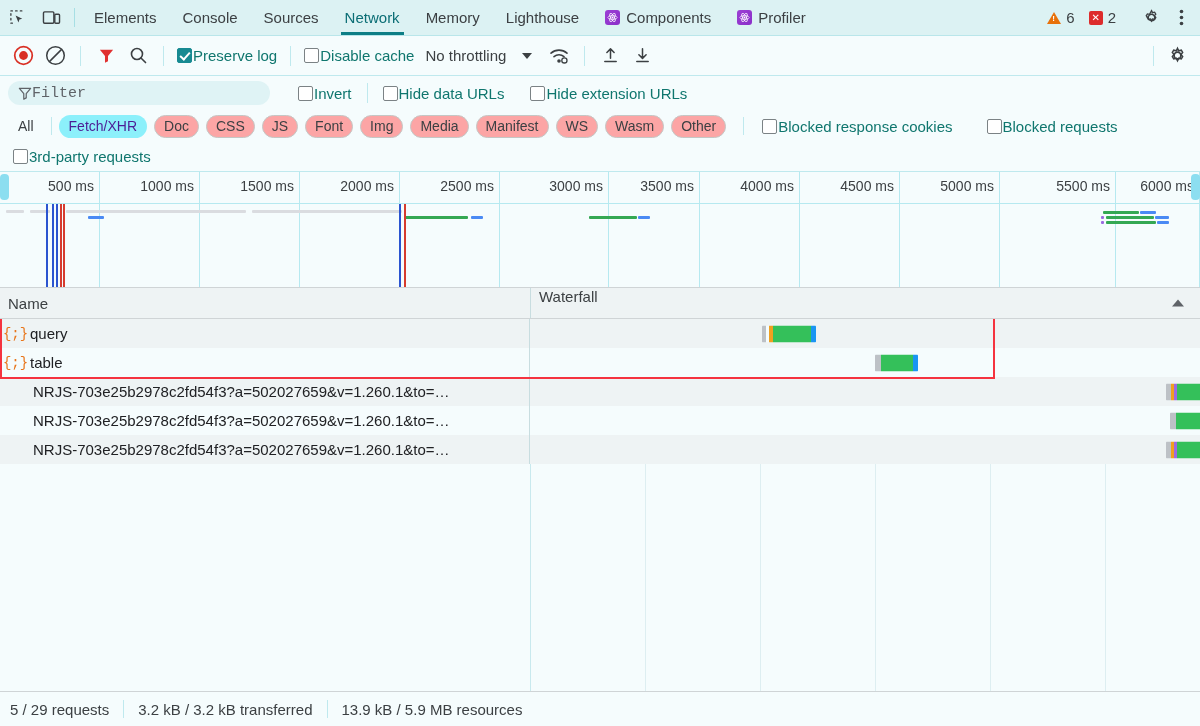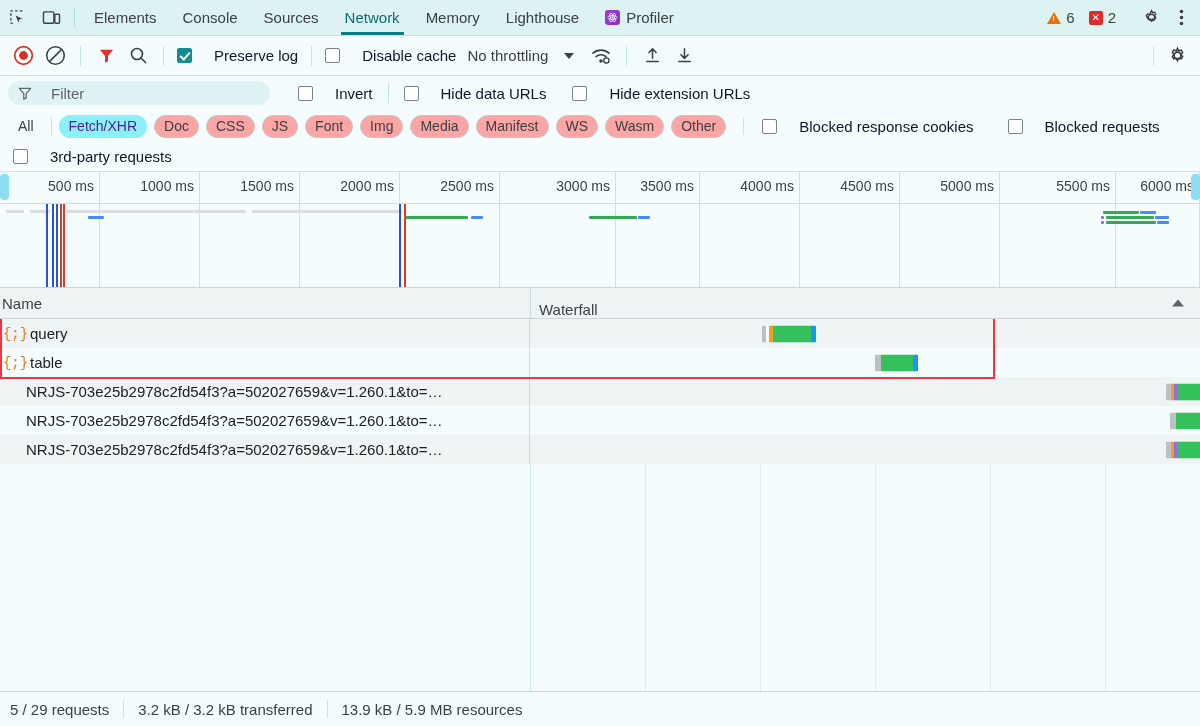"Components" div.tab { html: none -> <div> <span> <svg> <ellipse></ellipse> <ellipse></ellipse> <ellipse></ellipse> <circle></circle> </svg> </span> <span>Components</span> </div> }
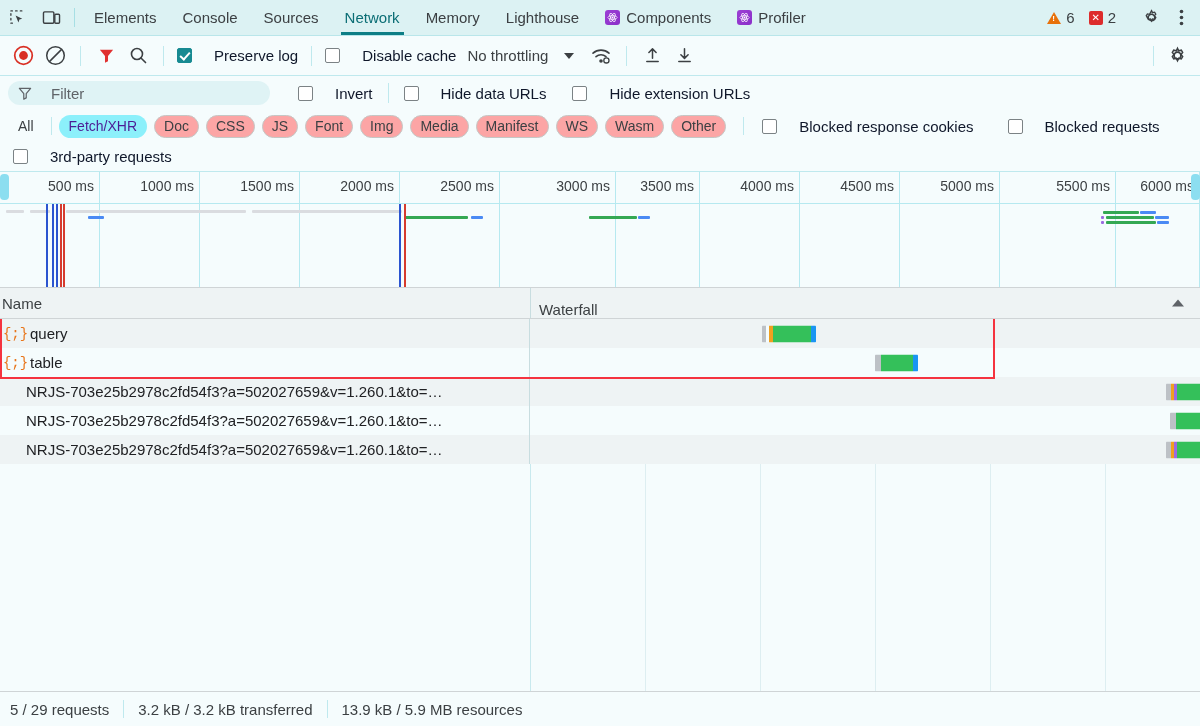"Preserve log" .cb-label { color: #0f172a -> #0f766e; gap: 22px -> 1px }
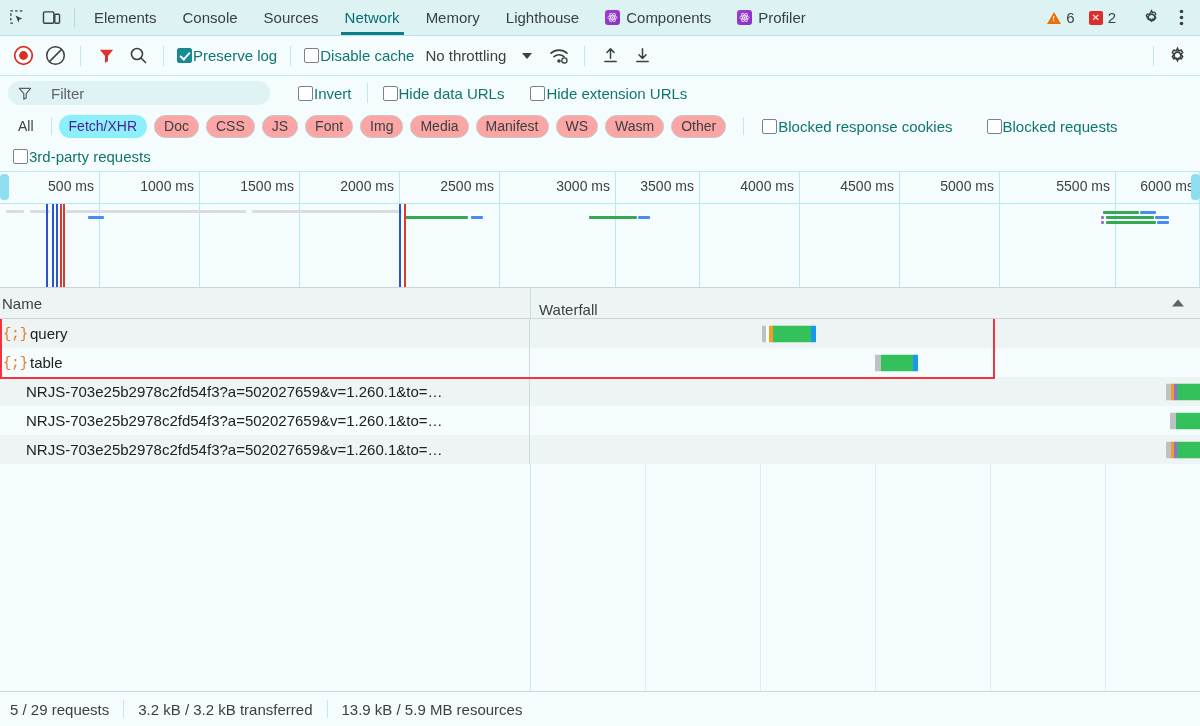"Filter" .filter-pill { font-family: none -> Liberation Mono, monospace; gap: 19px -> 0 }
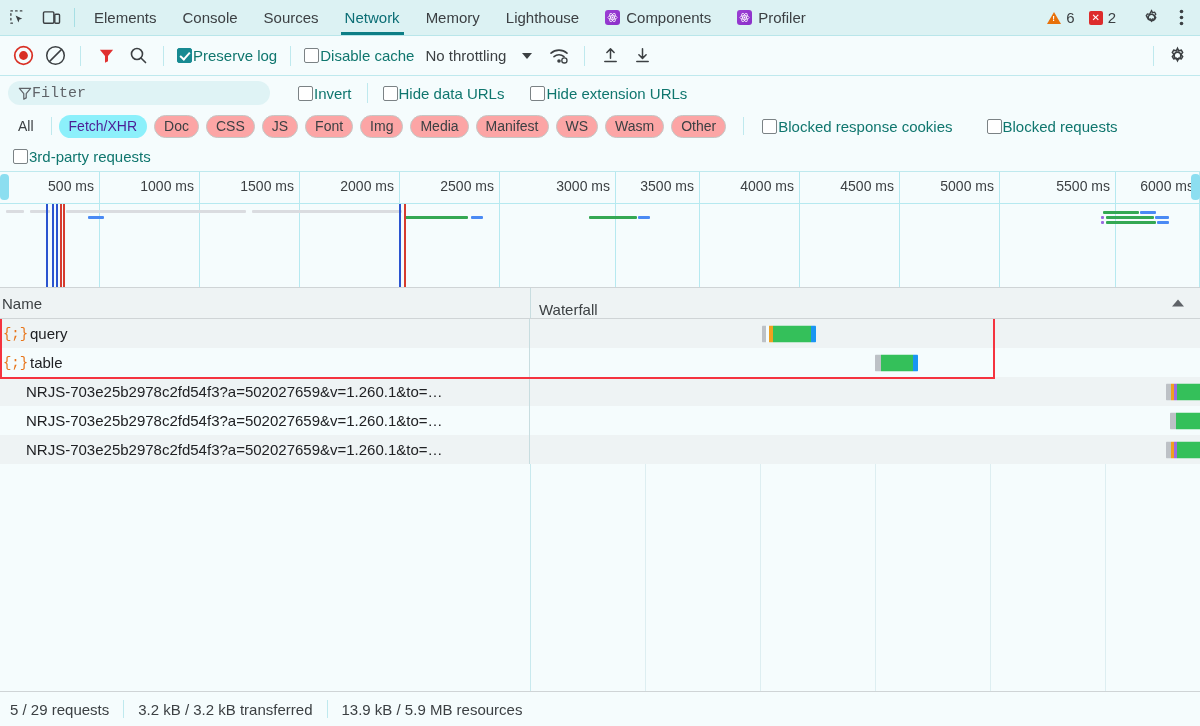"3000 ms" div.ov-tick { left: 16px -> 9px }
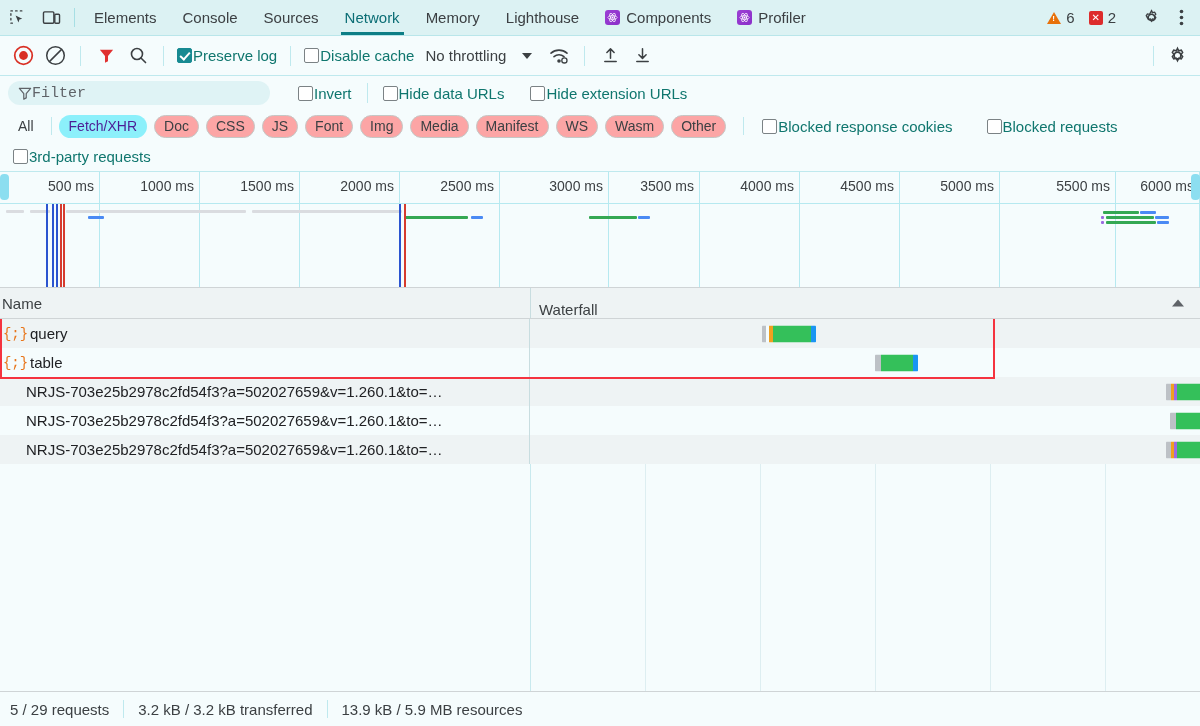"Name" .th-name { padding-left: 2px -> 8px }
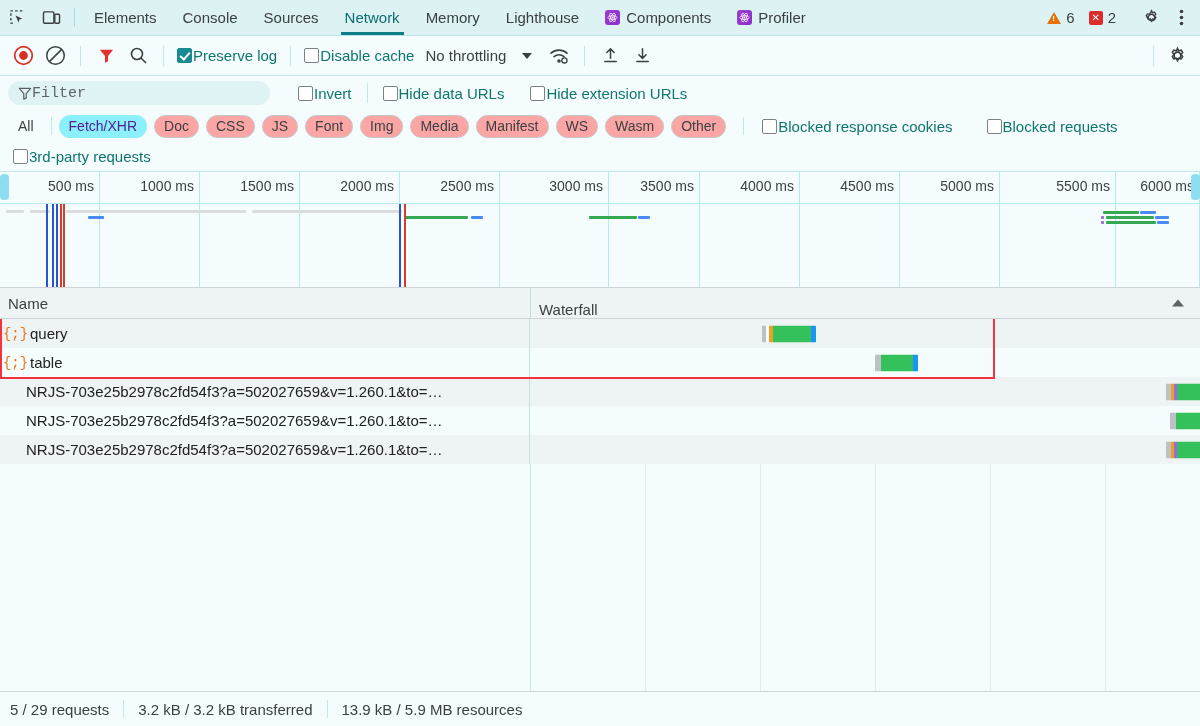"Waterfall" .th-waterfall { align-items: flex-end -> flex-start }
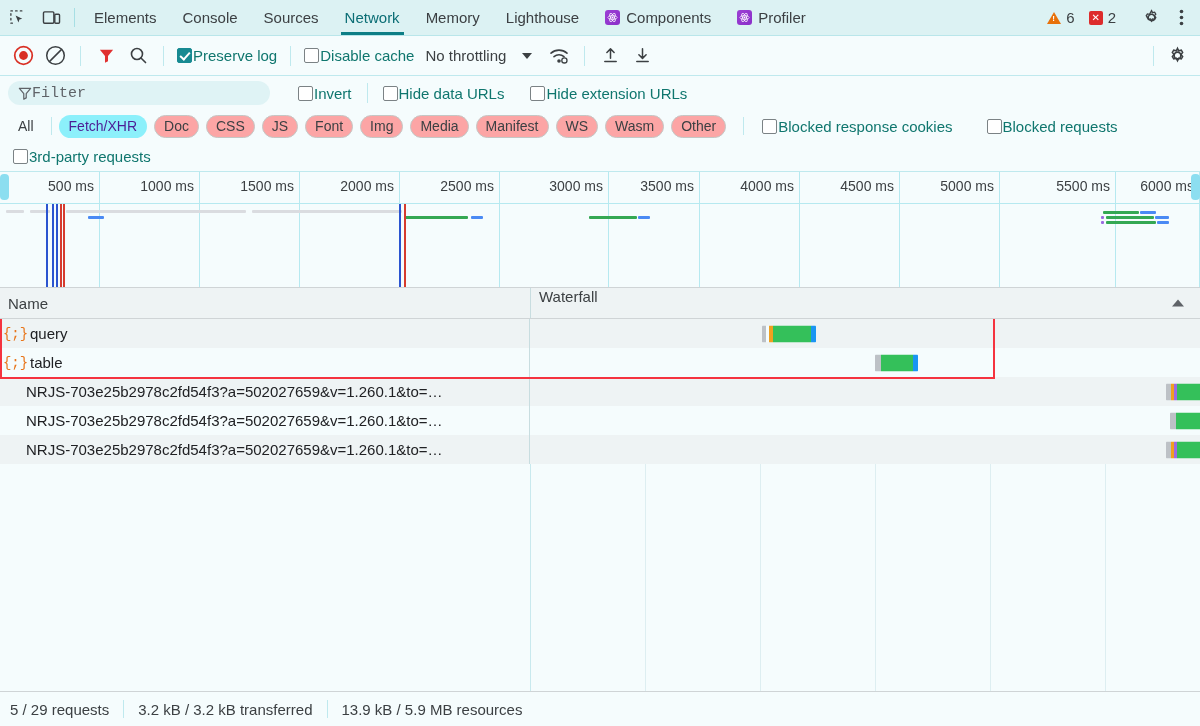"NRJS-703e25b2978c2fd54f3?a=502027659&v=1" .cell-name.indent { padding-left: 26px -> 33px }
